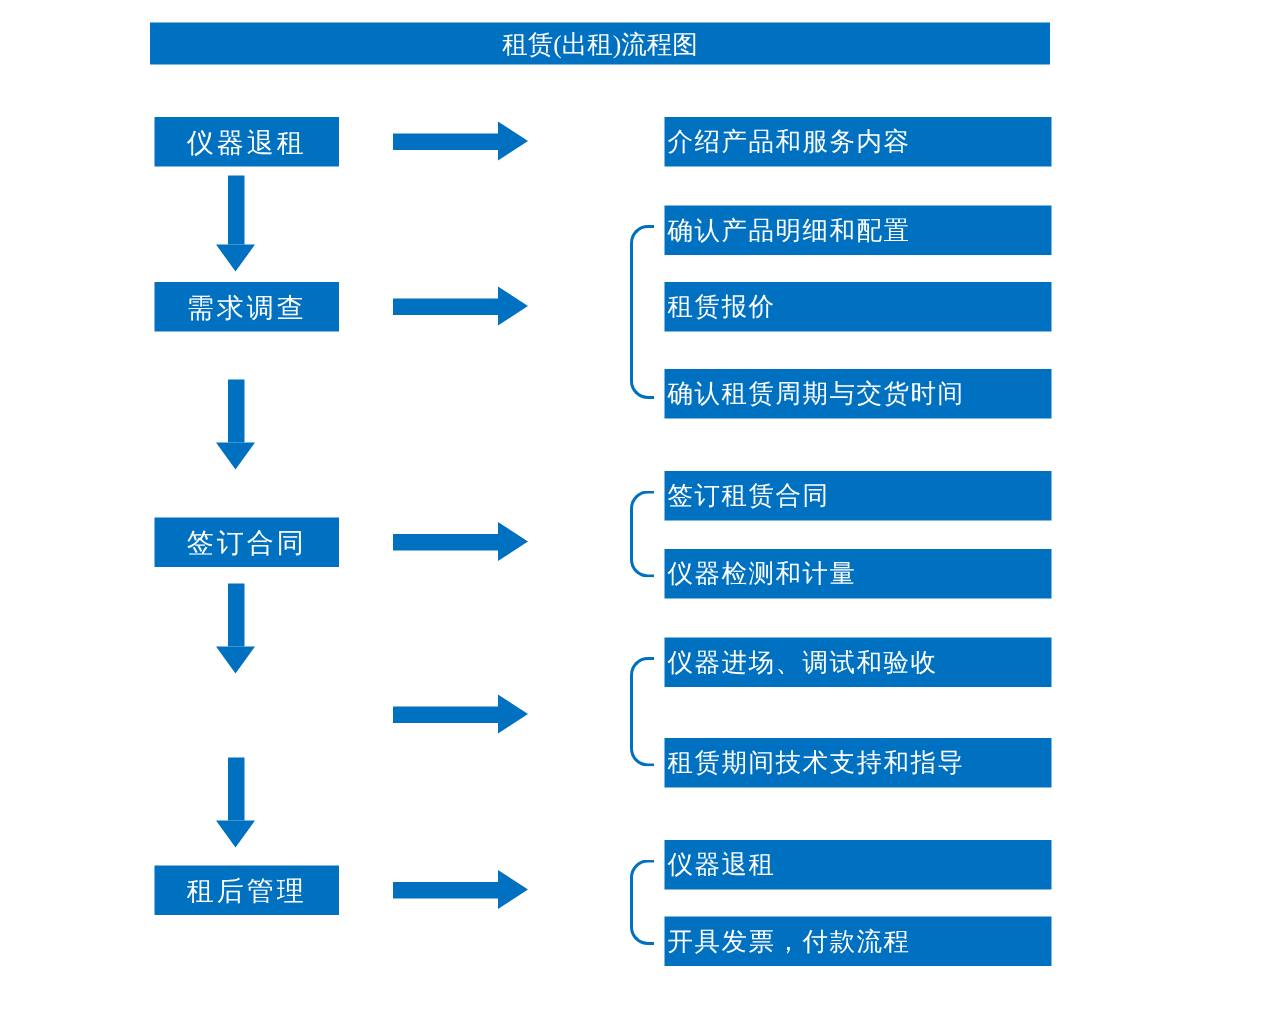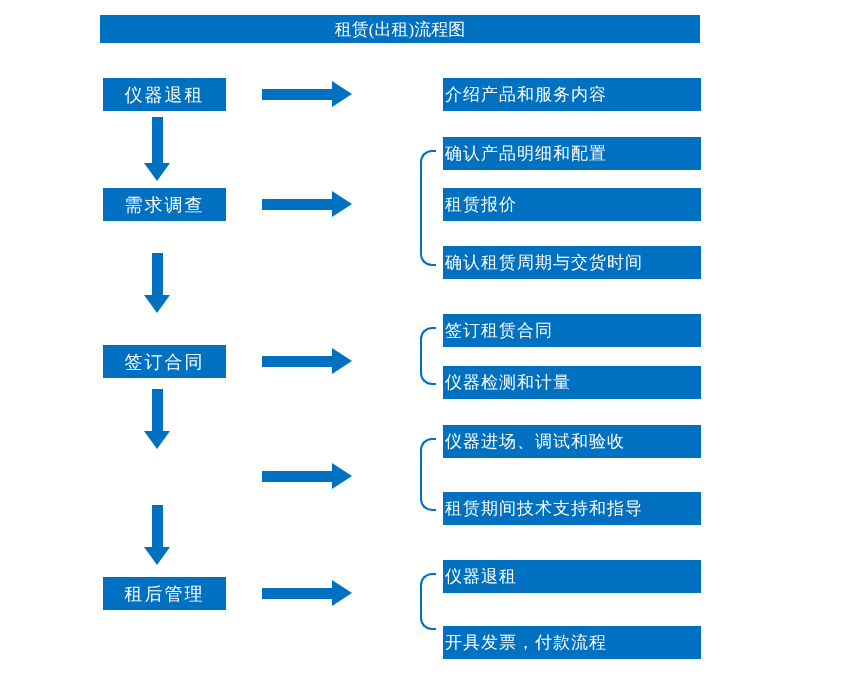"开具发票，付款流程" div.box-right { top: 626px -> 611px }
